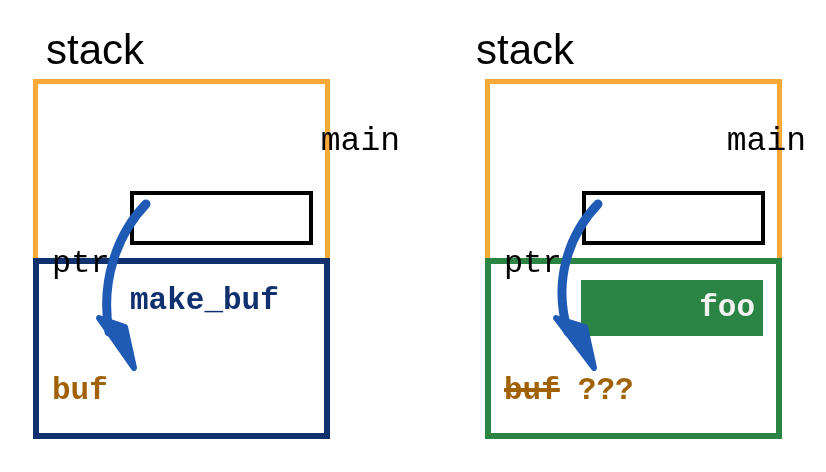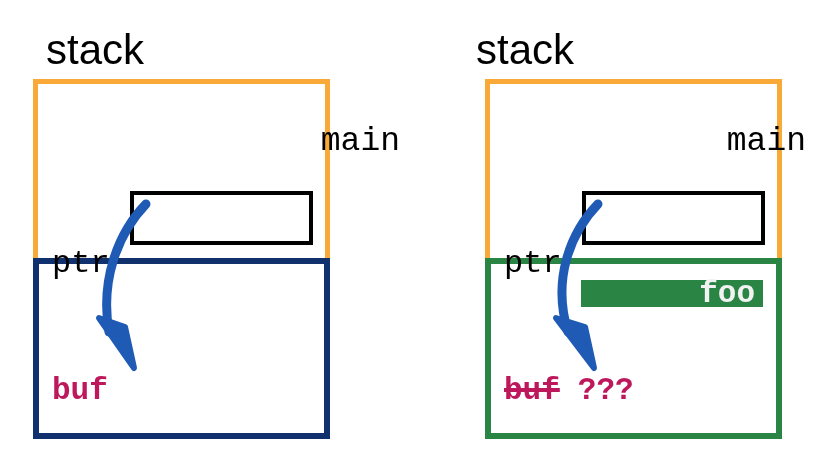"make_buf" div.callee-name { html: none -> <div>make_buf</div> }
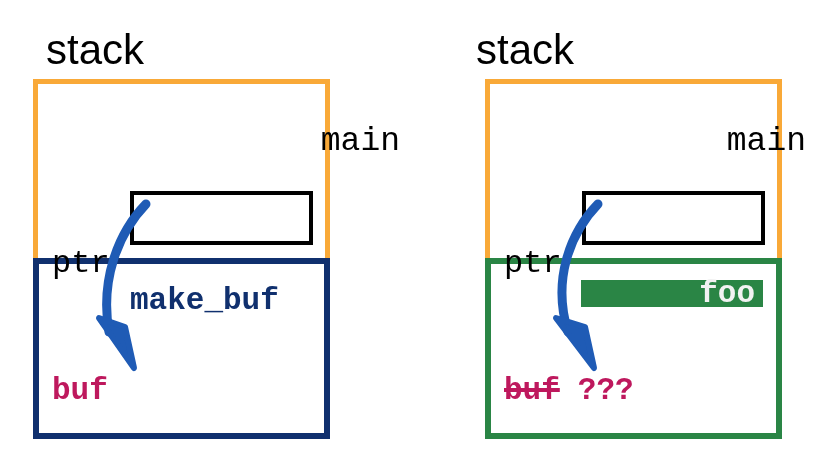"foo" #right-foo-box { height: 27px -> 56px }
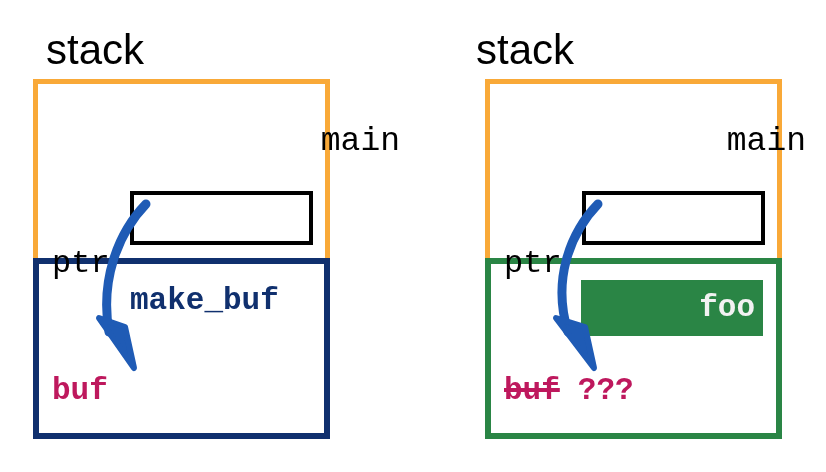"buf" .var-label { color: #be185d -> #a16207 }
